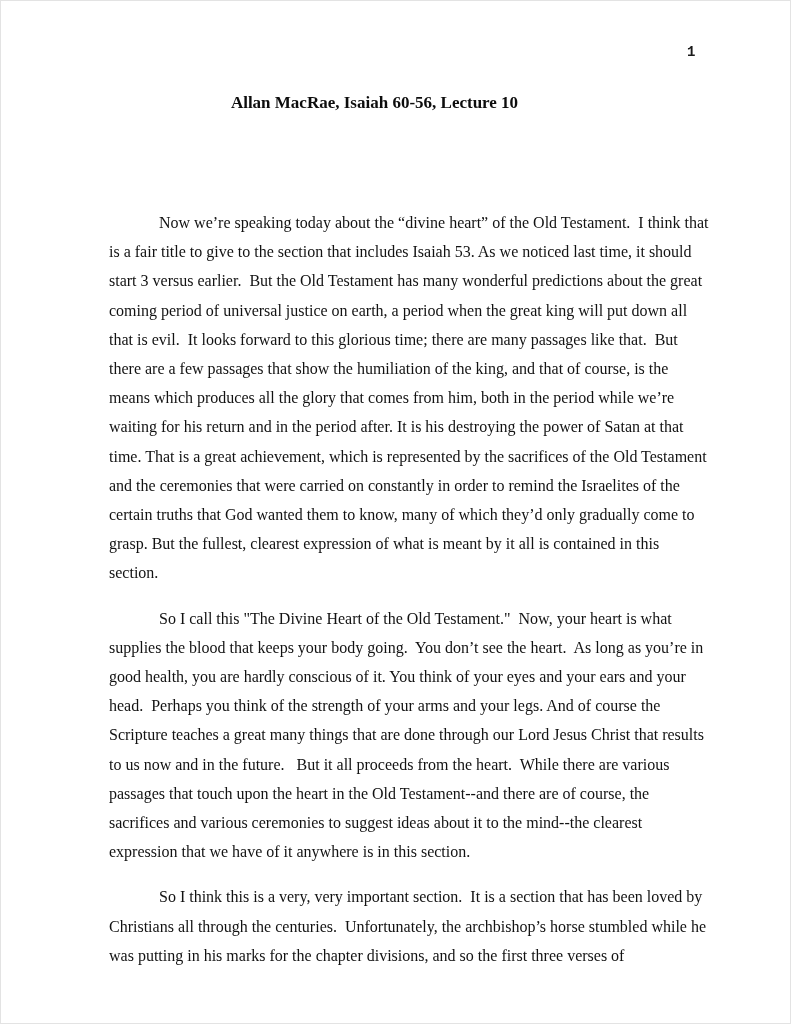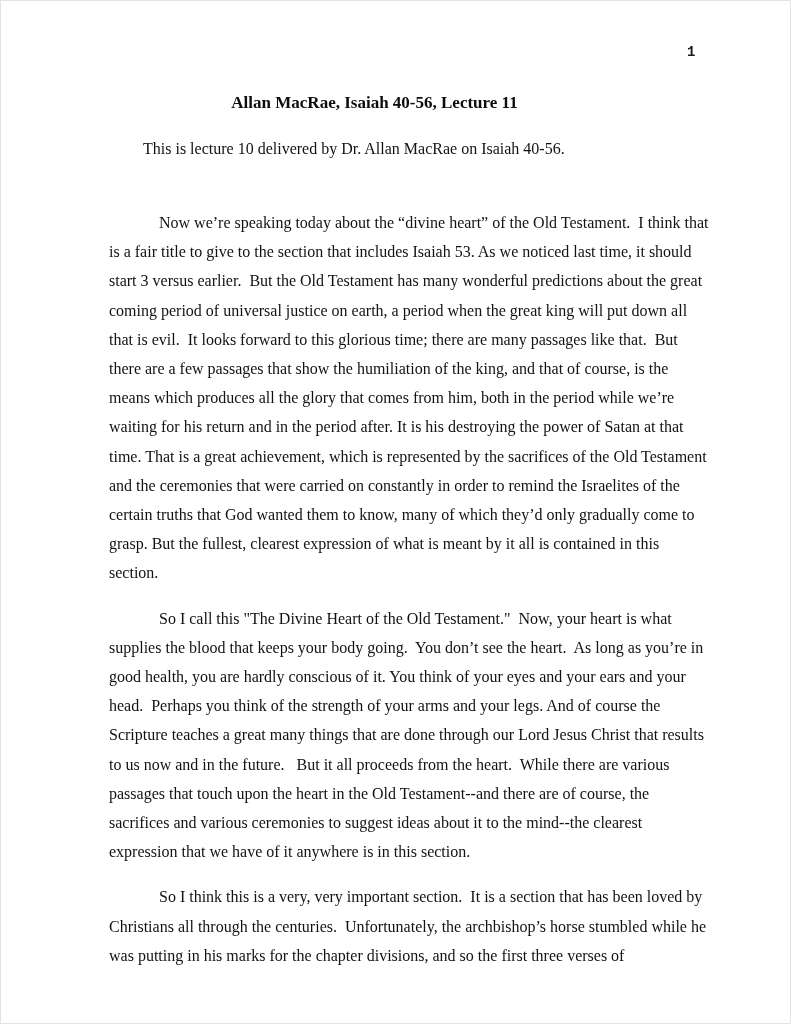"Allan MacRae, Isaiah 40-56, Lecture" h1.title { text: 40-56, Lecture 11 -> 60-56, Lecture 10 }
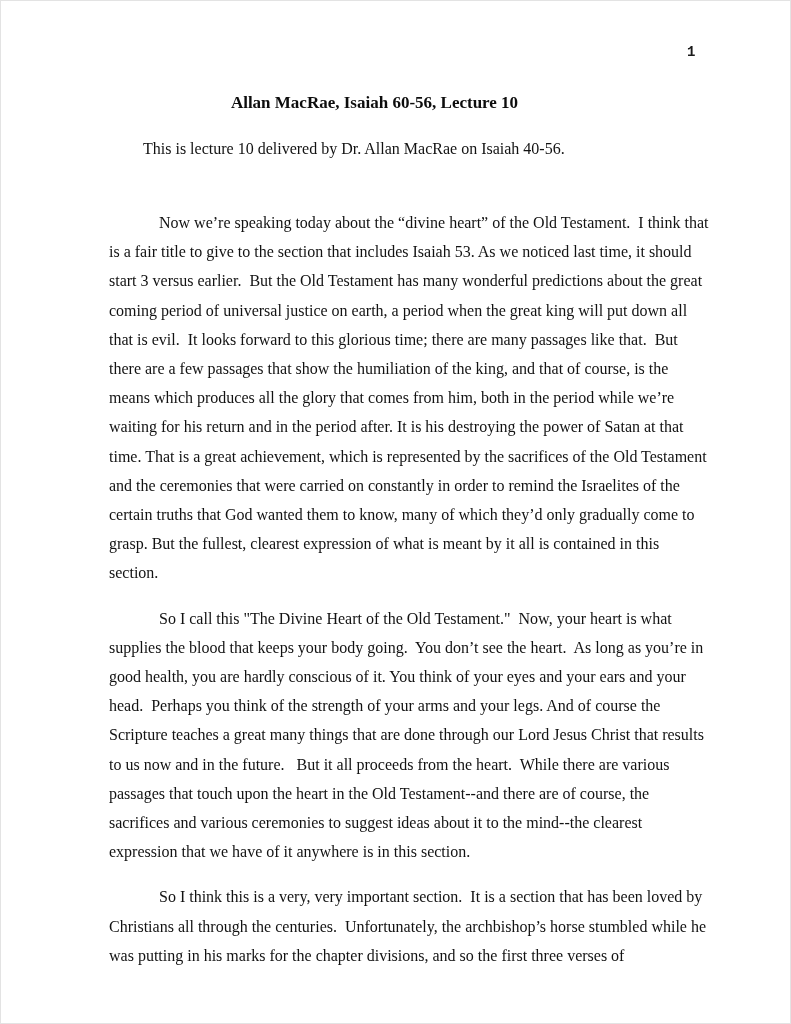"This is lecture 10 delivered" p.subtitle { html: <p>This is lecture 10 delivered by Dr. Allan MacRae on Isaiah 40-56.</p> -> none }
